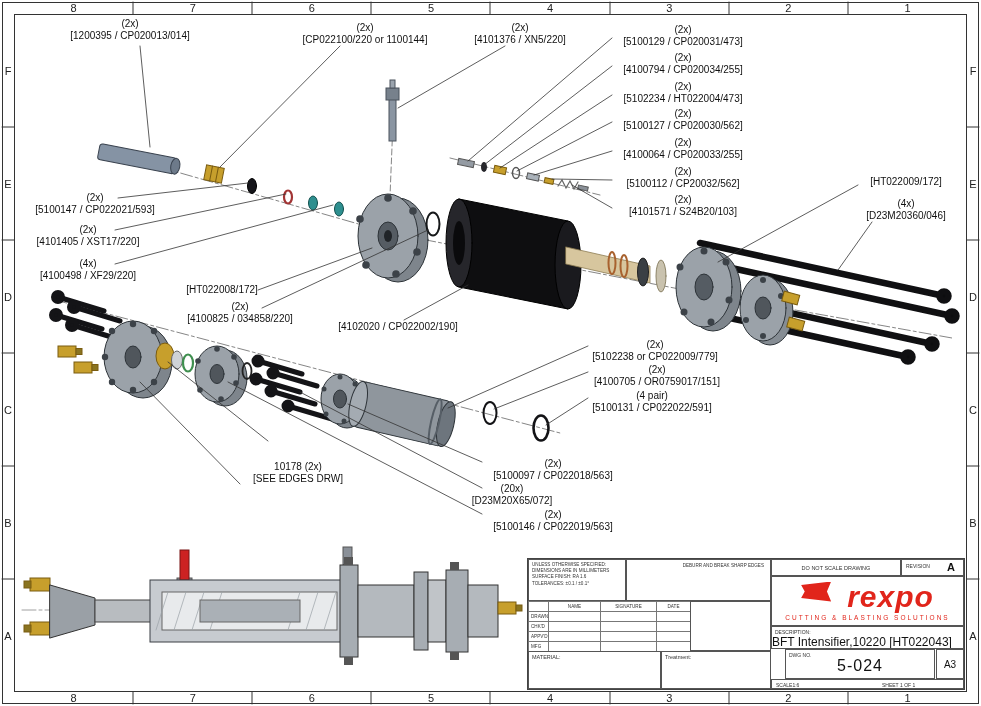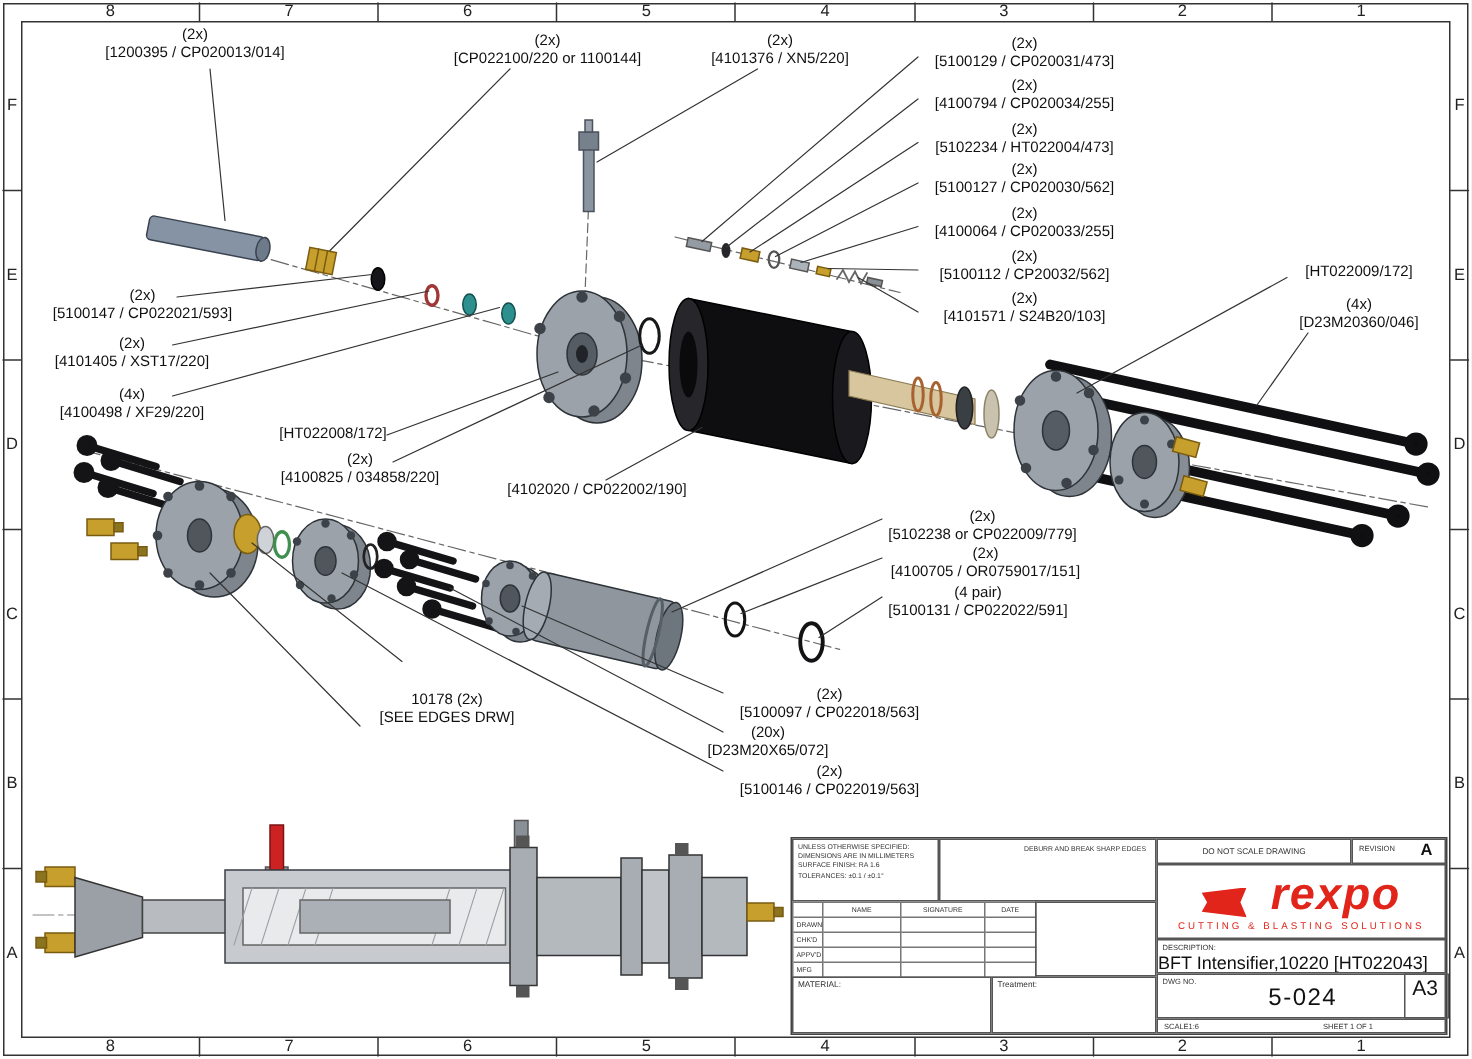"rexpo" .logo-row { align-items: flex-end -> flex-start }
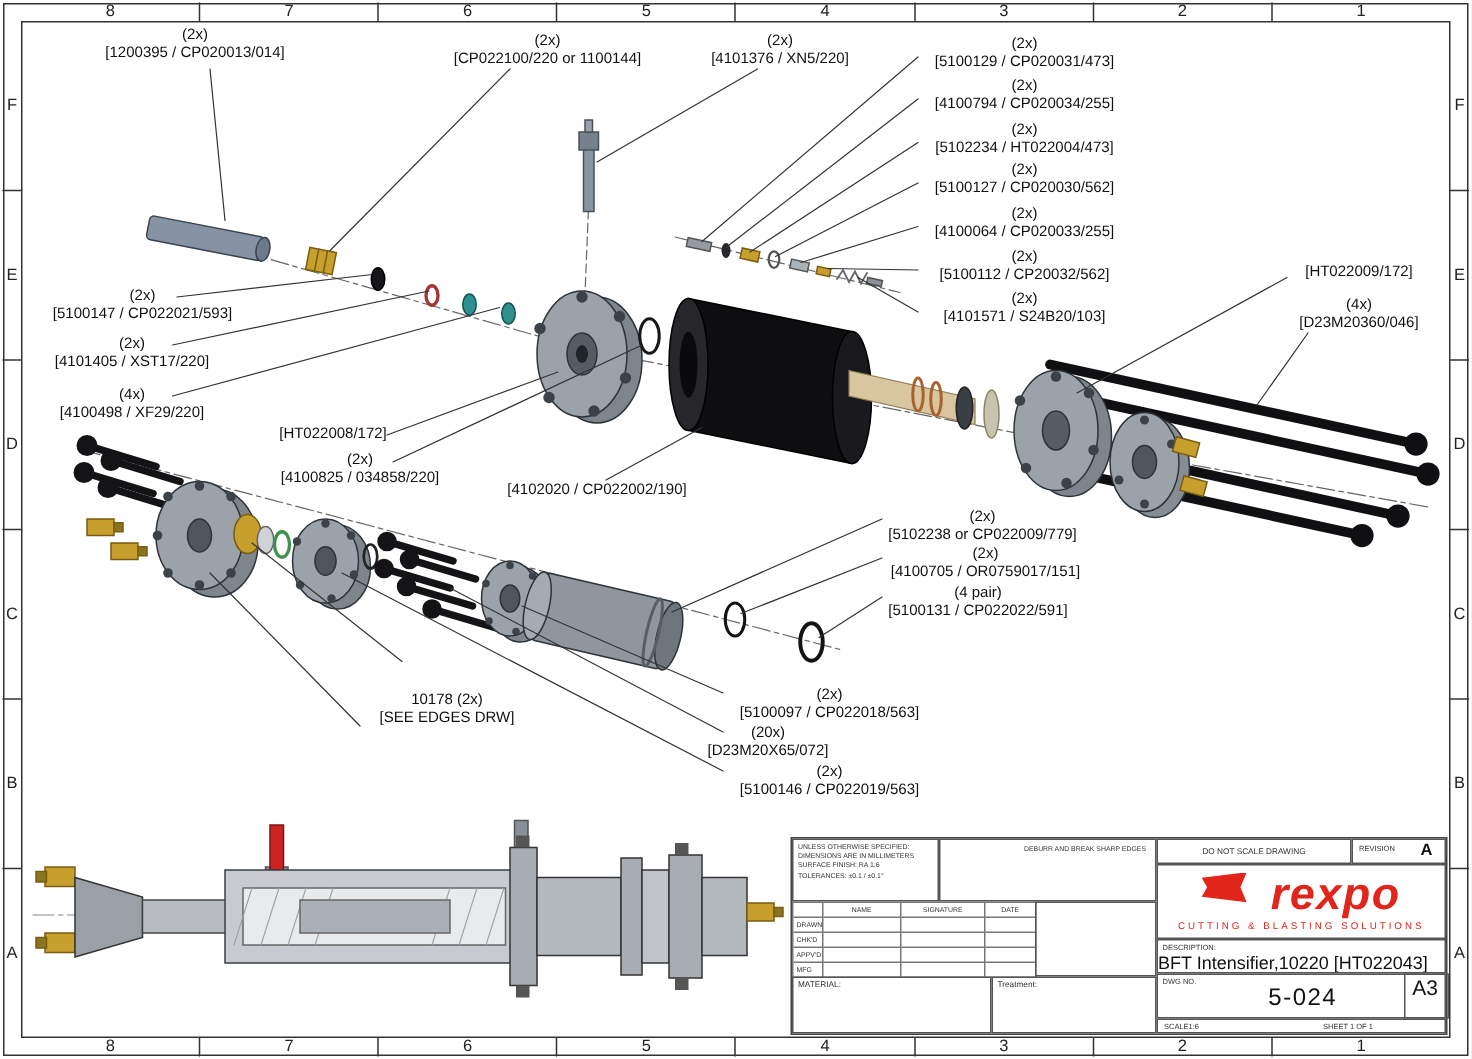"5-024" div.tb-cell { left: 243px -> 257px; width: 195px -> 150px }
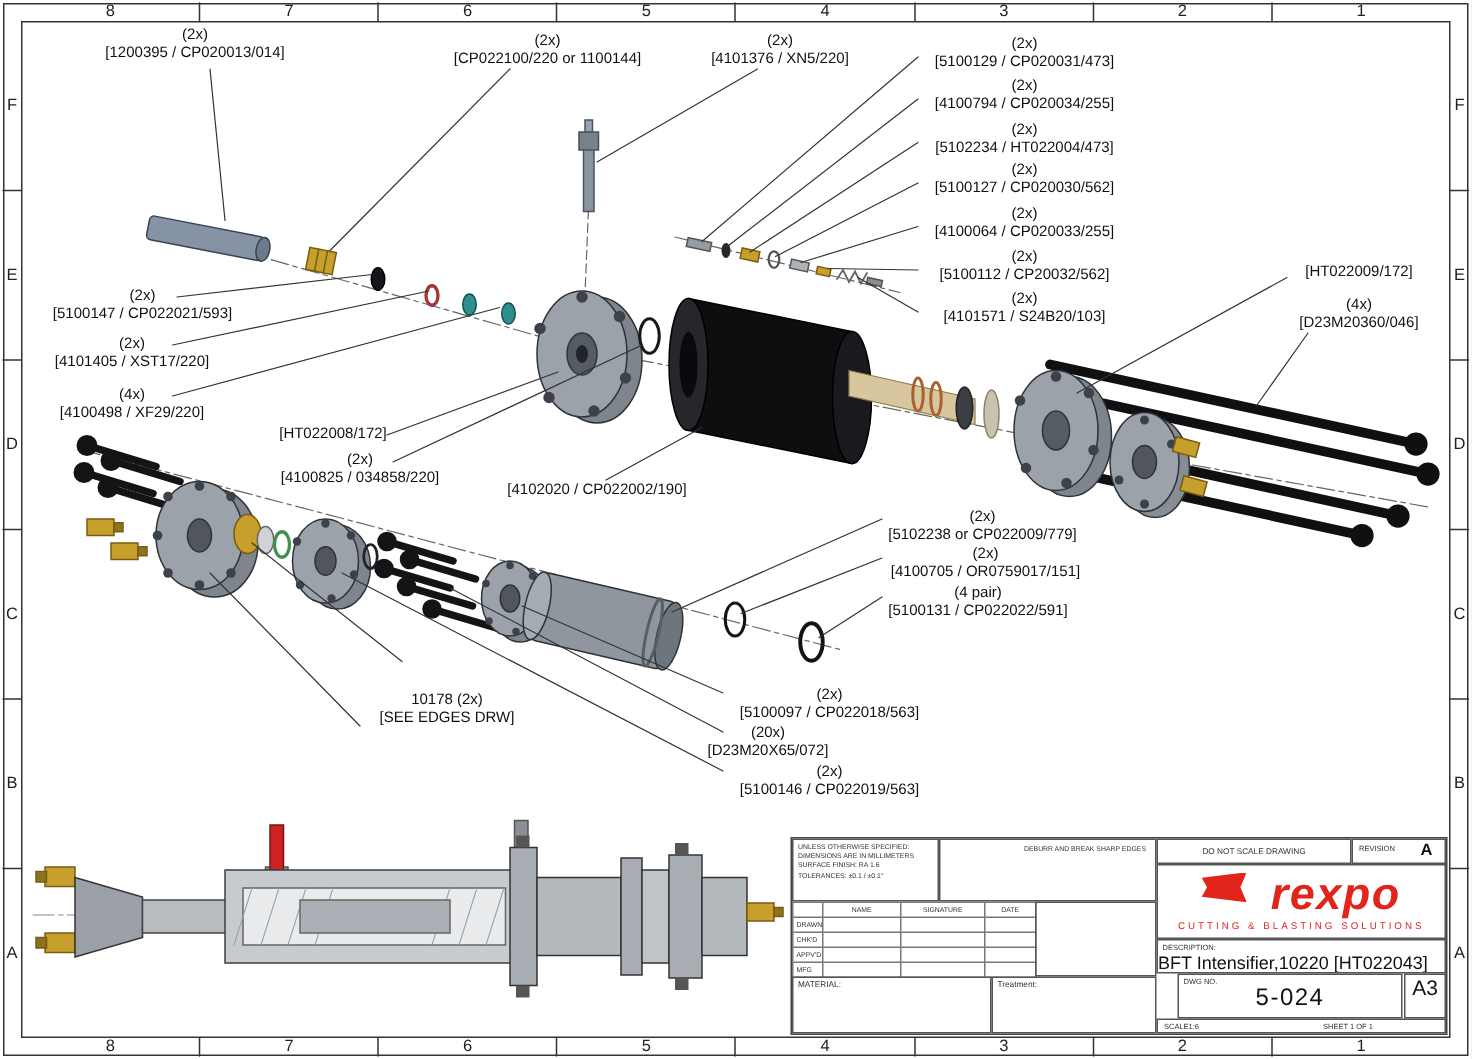"A3" .size-cell { align-items: flex-start -> center; font-size: 14px -> 10px }
